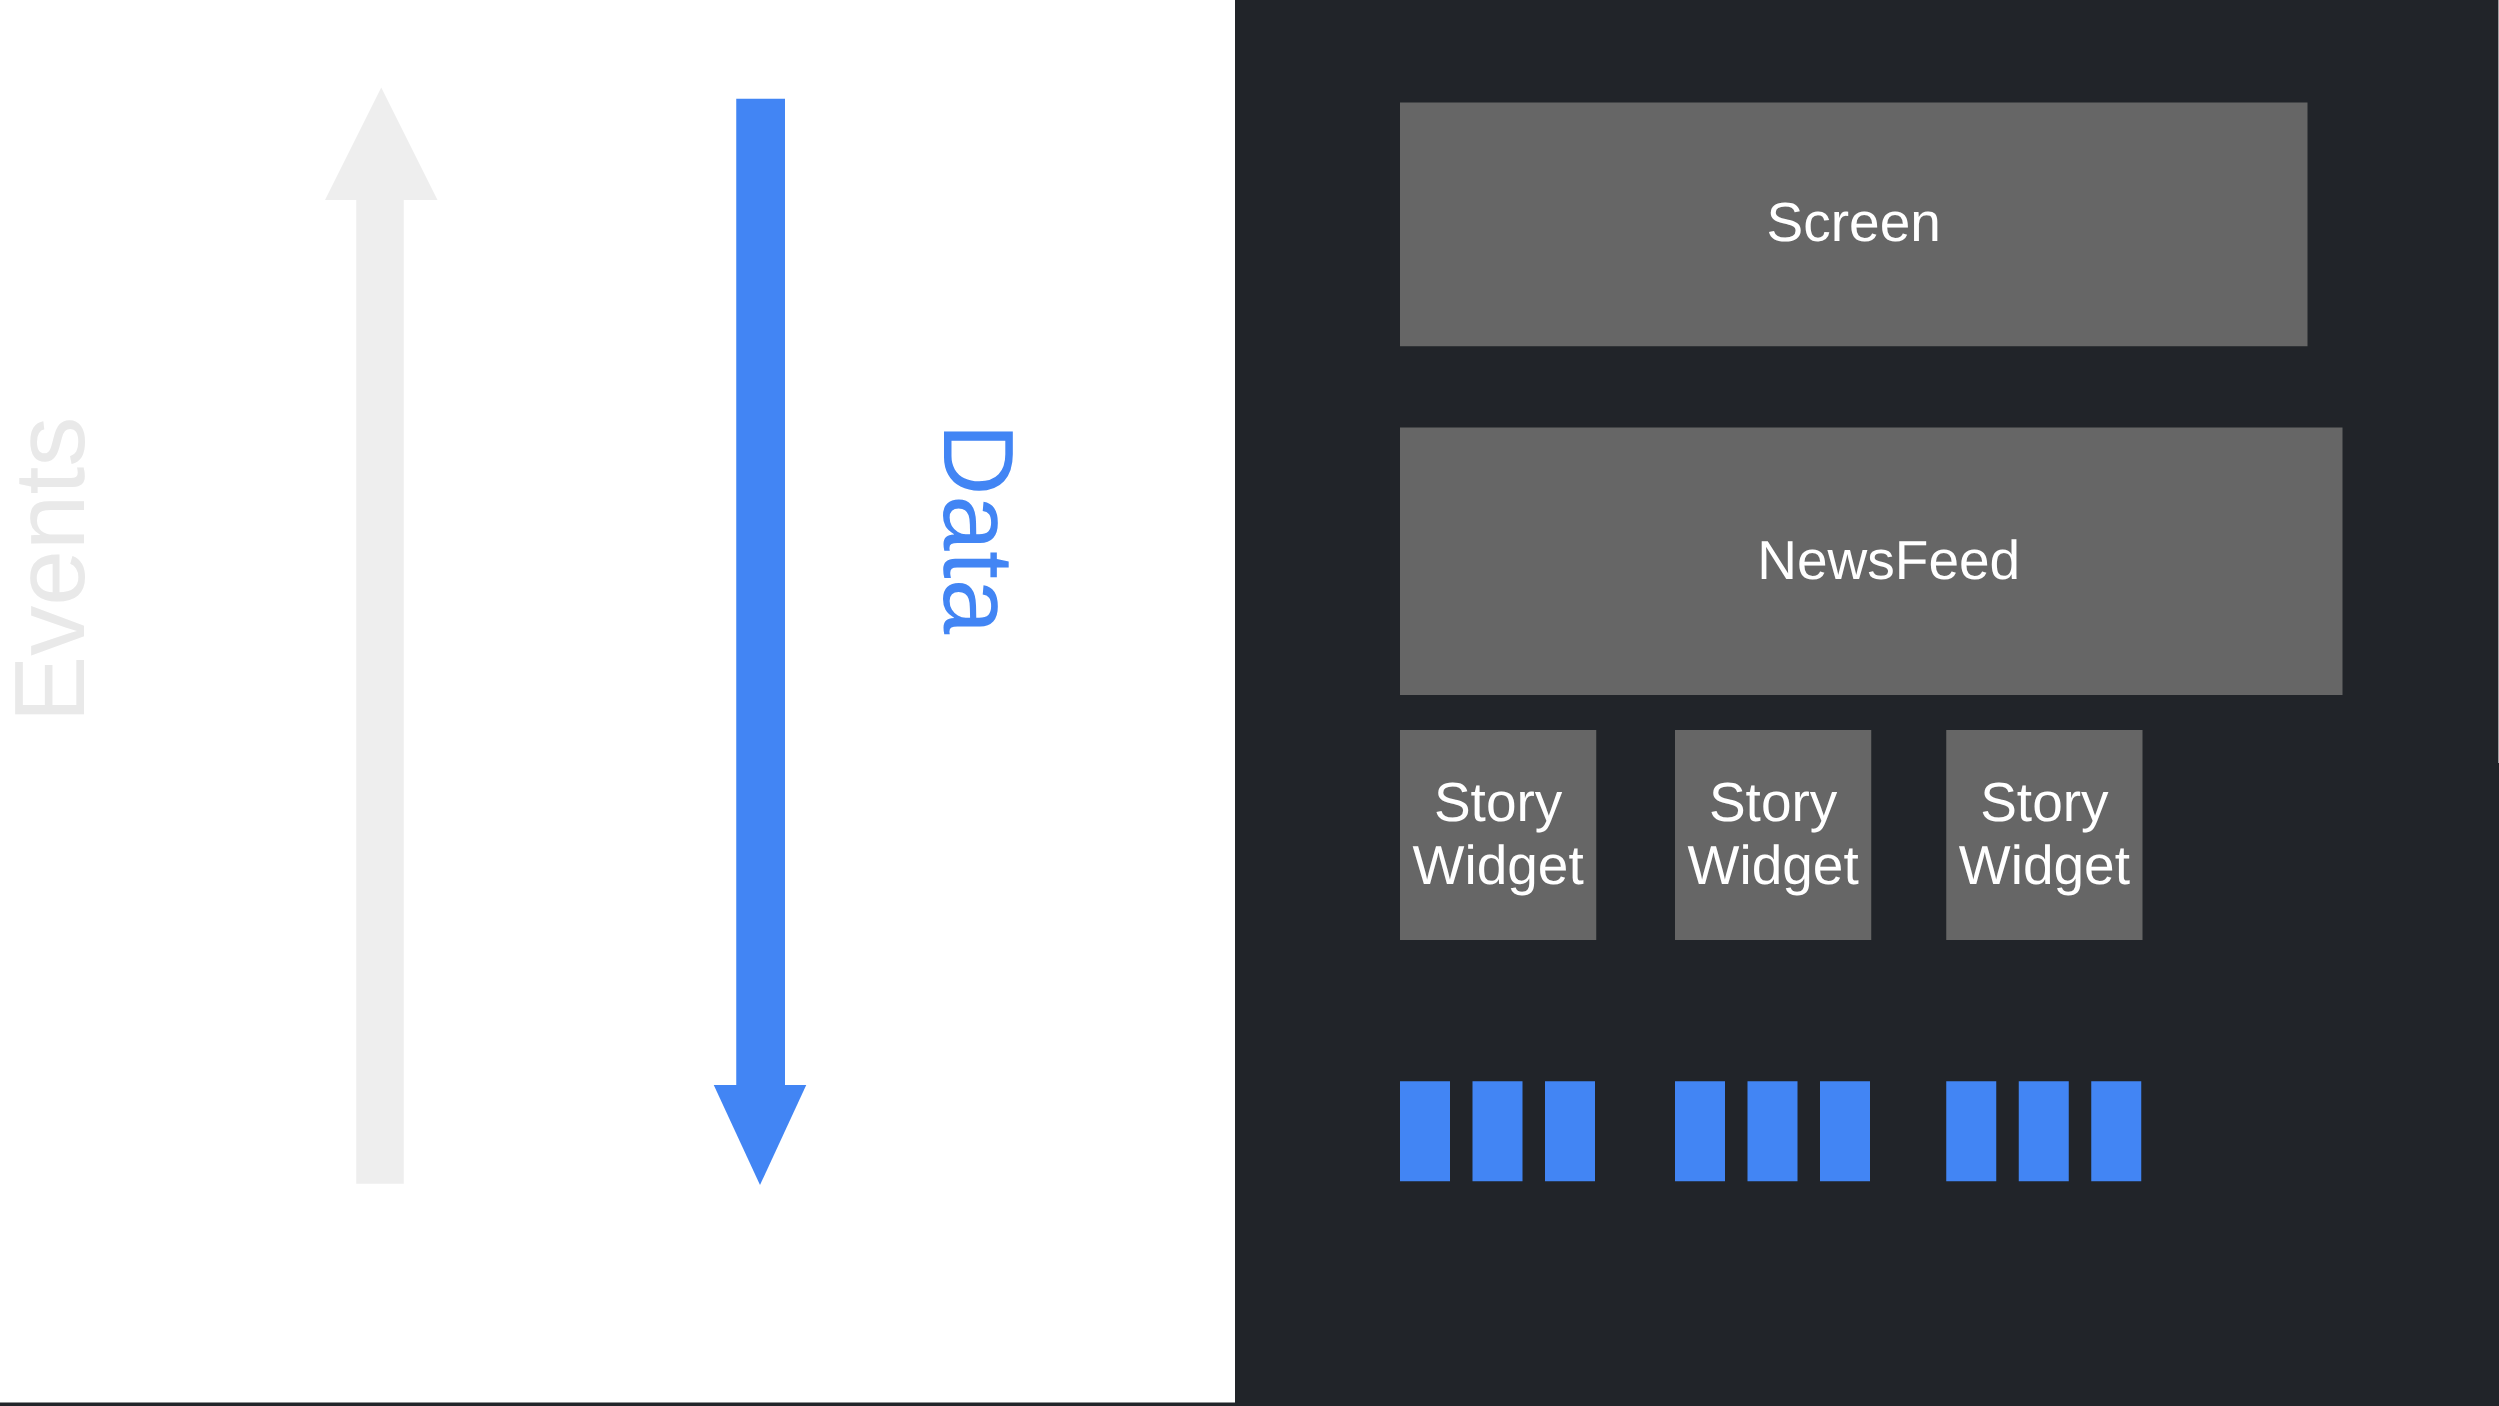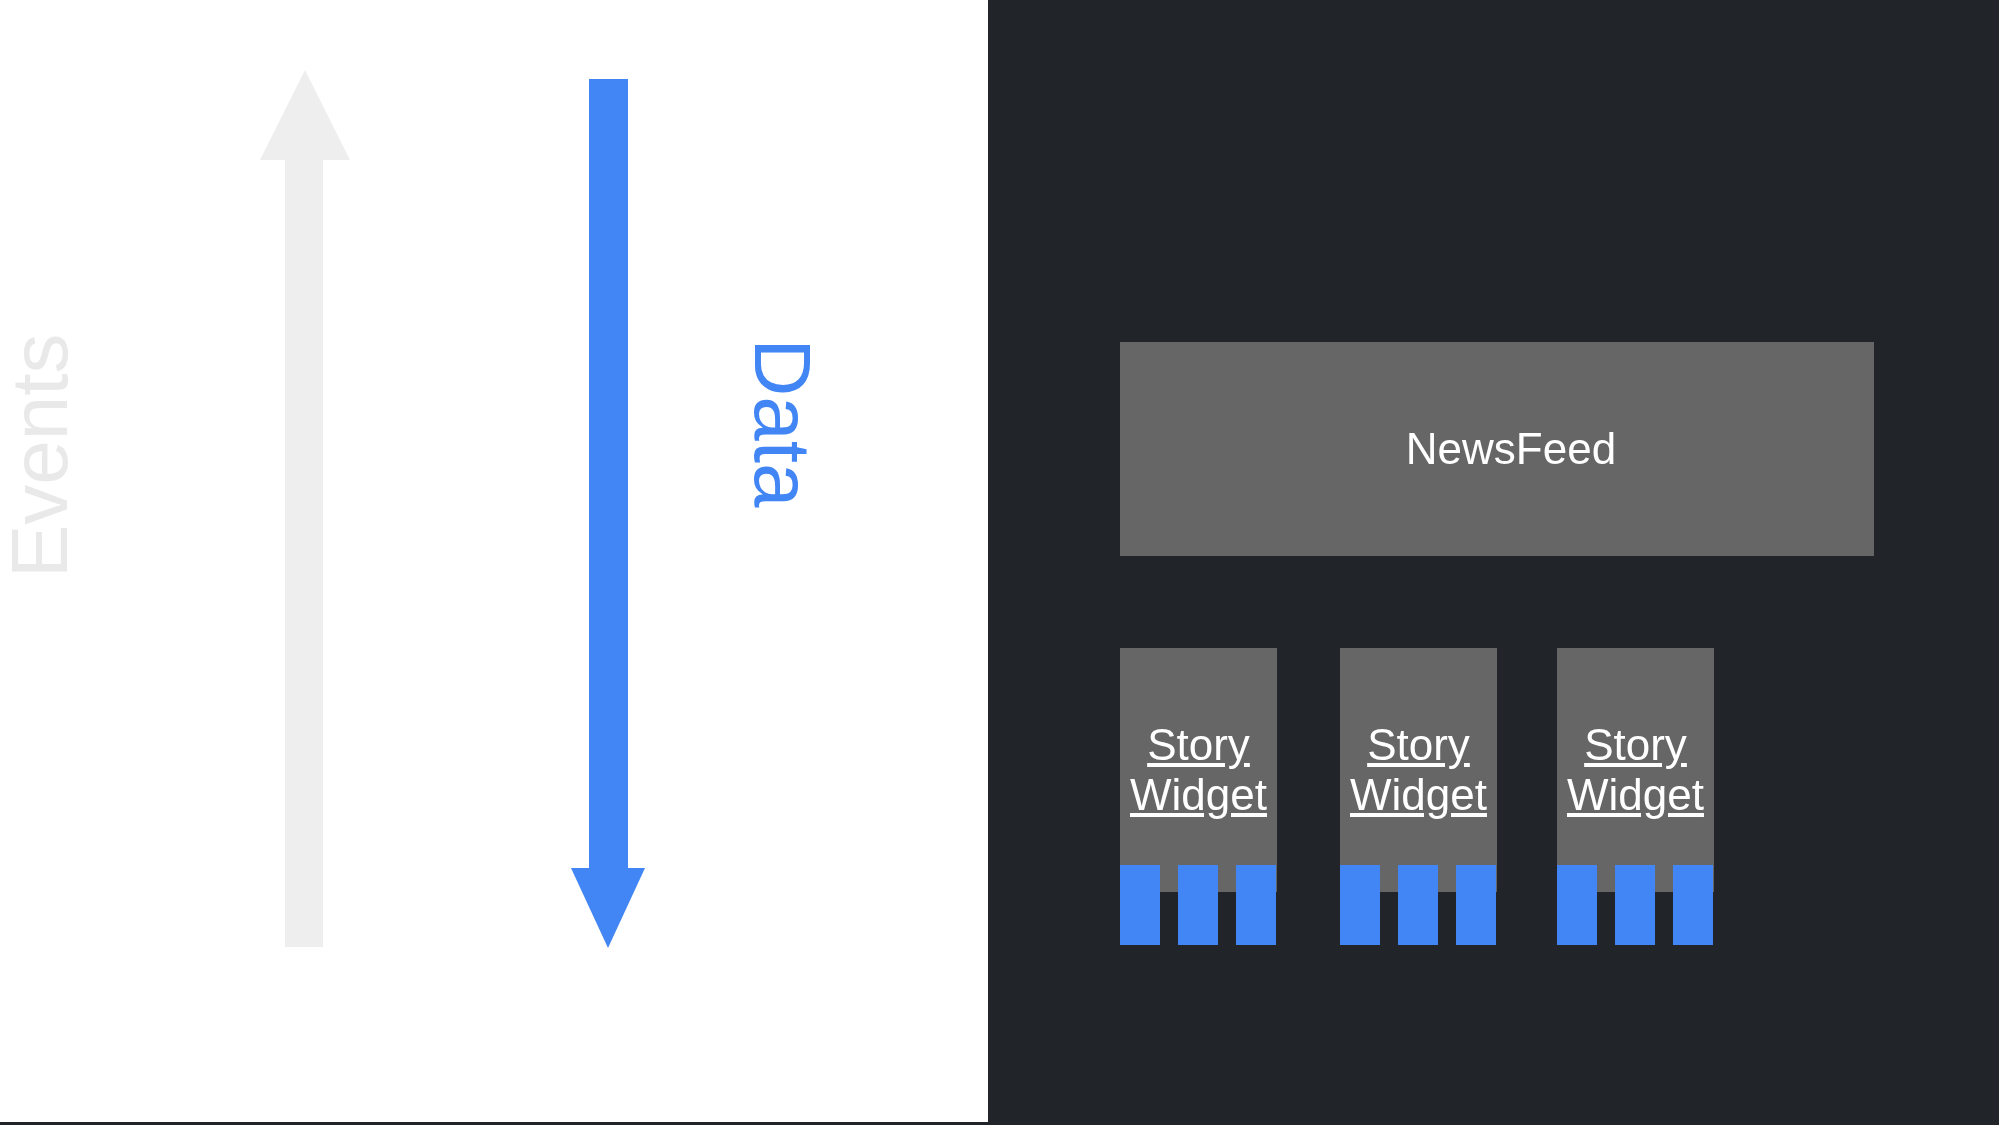"Screen" div.node-box { html: none -> <div>Screen</div> }
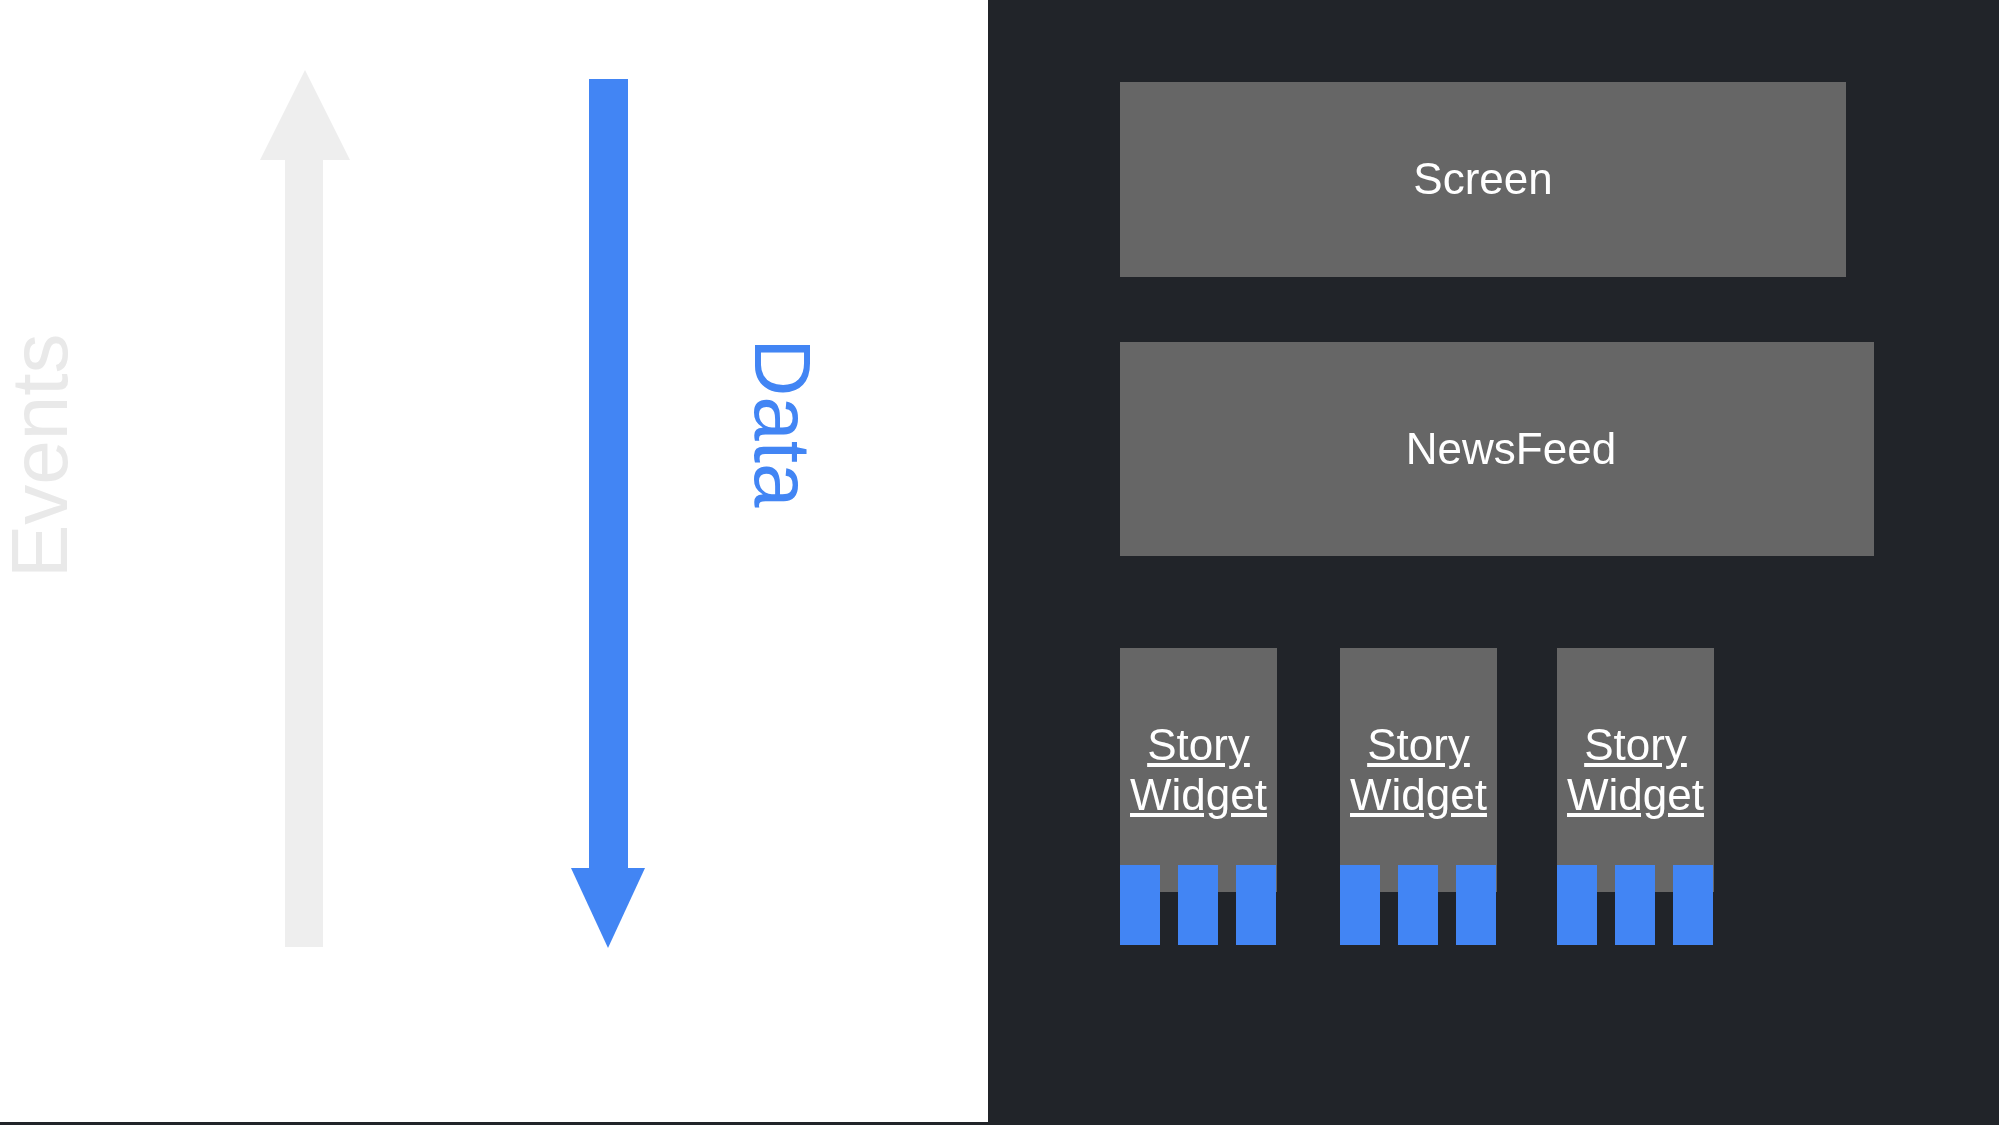"Story" .story-box { height: 244px -> 168px; text-decoration: underline -> none; top: 648px -> 584px }
